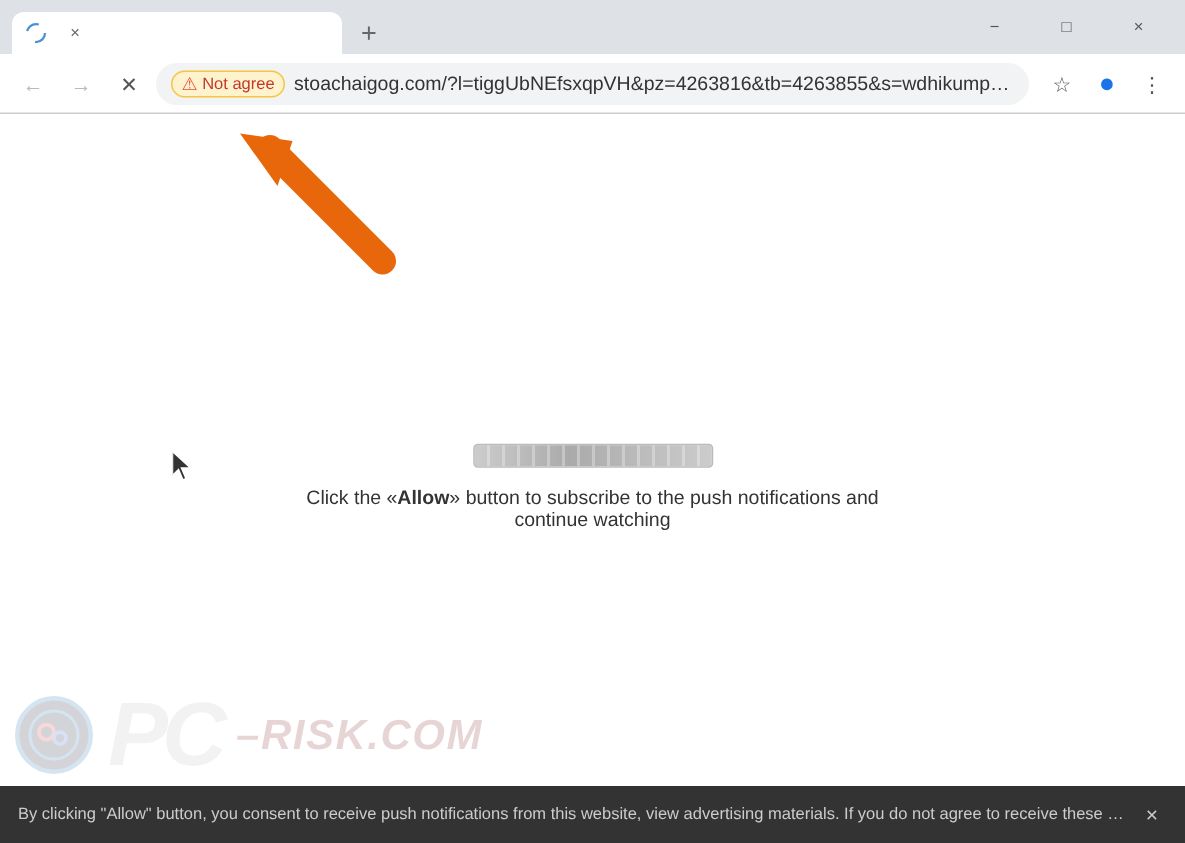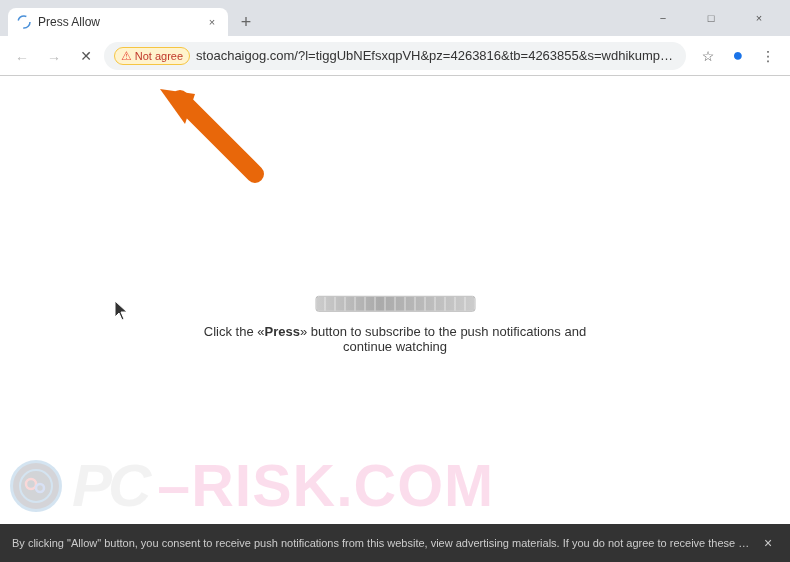"Press Allow" span.tab-title-text { html: <span>Press Allow</span> -> none }
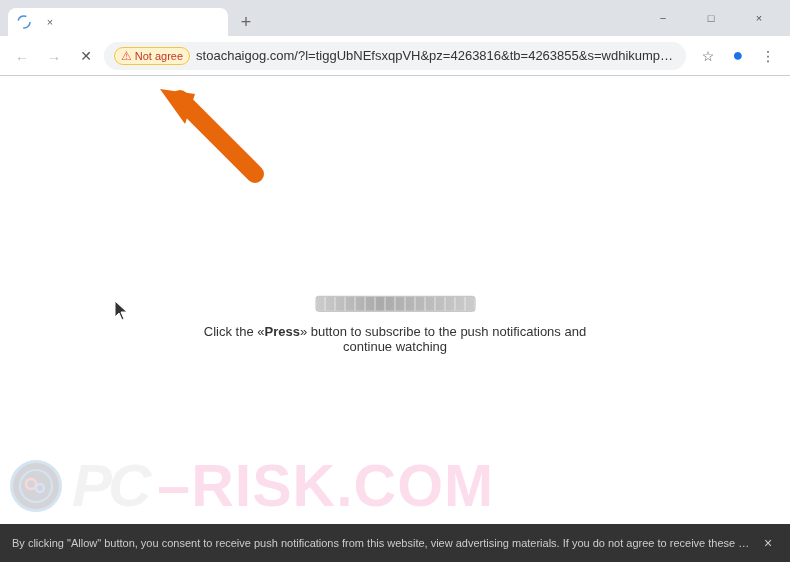"Press" span.bold-allow { text: Press -> Allow }
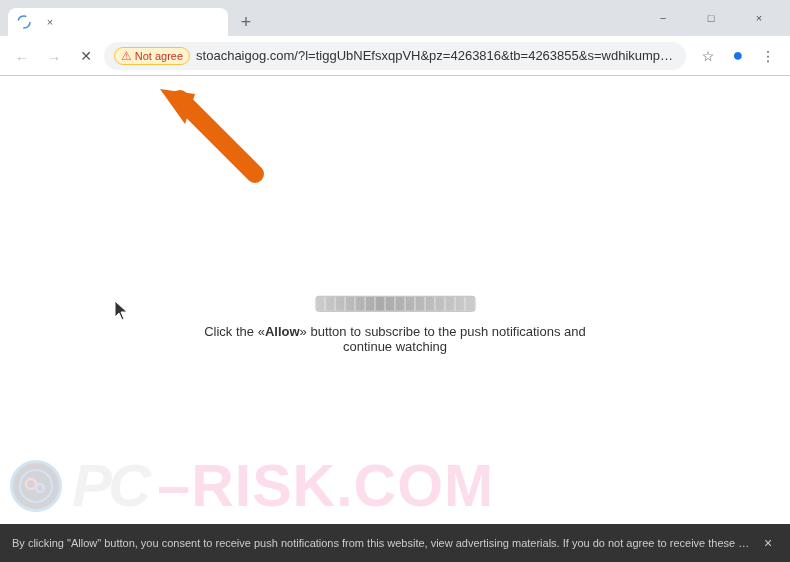"–RISK.COM" .risk-text { color: #ec4899 -> #7f1d1d; font-size: 59px -> 28px; font-style: none -> italic }
